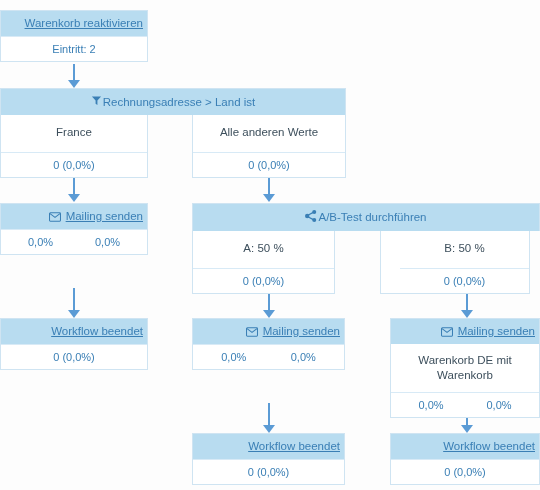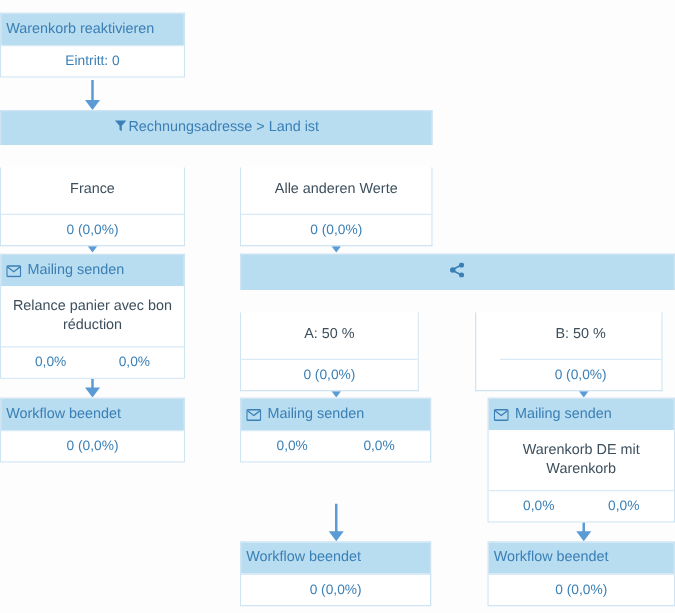"Warenkorb reaktivieren" .node-header { justify-content: flex-start -> flex-end; text-decoration: none -> underline }
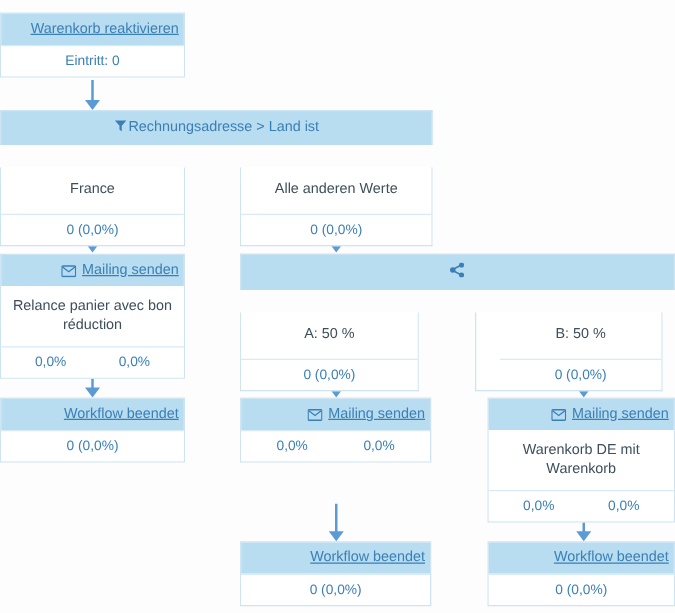"Eintritt: 0" div.node-foot { text: 0 -> 2 }
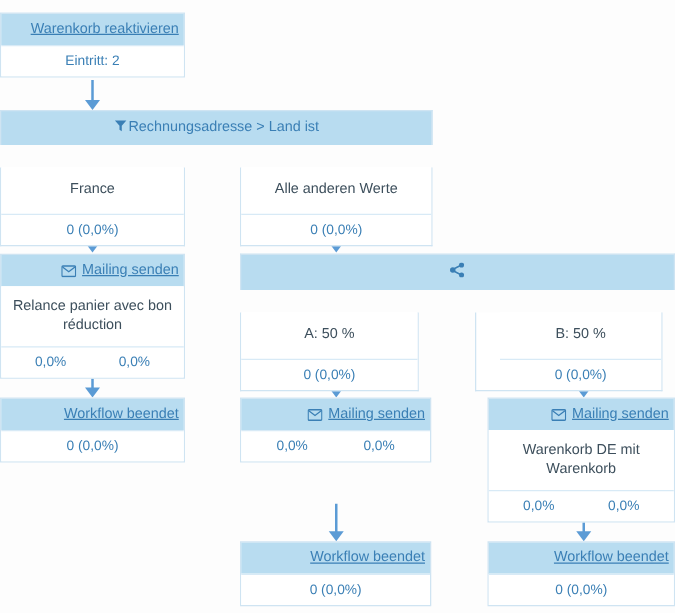"France" .split-col { margin-top: 18px -> none }
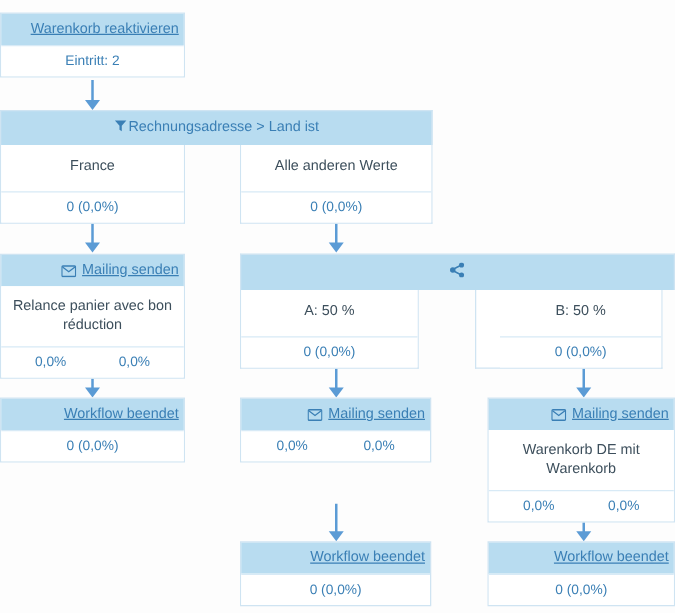"A/B-Test durchführen" span { html: none -> <span>A/B-Test durchführen</span> }
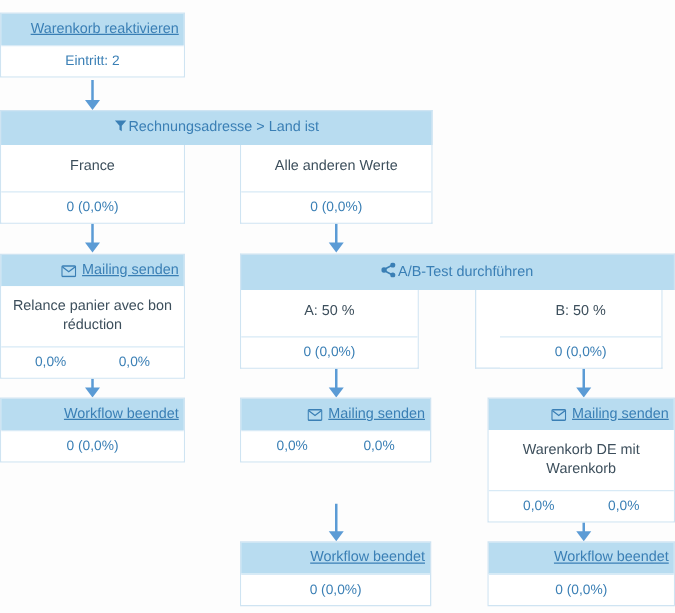"Relance panier avec bon réduction" div.node-body { html: <div>Relance panier avec bon réduction</div> -> none }
